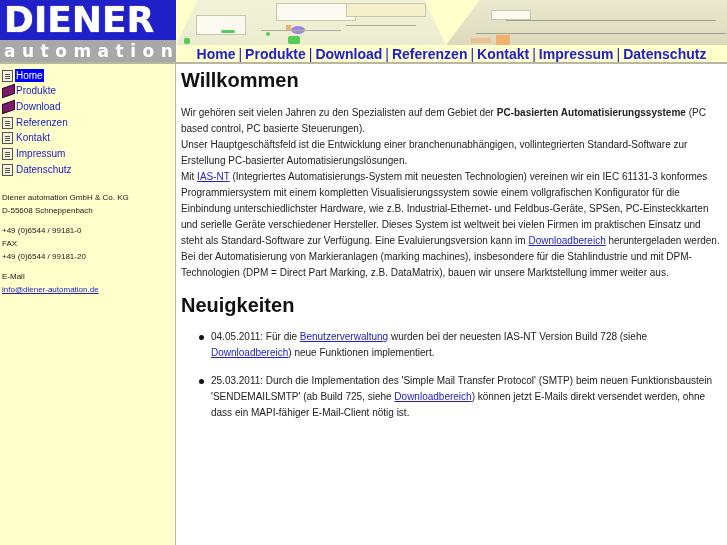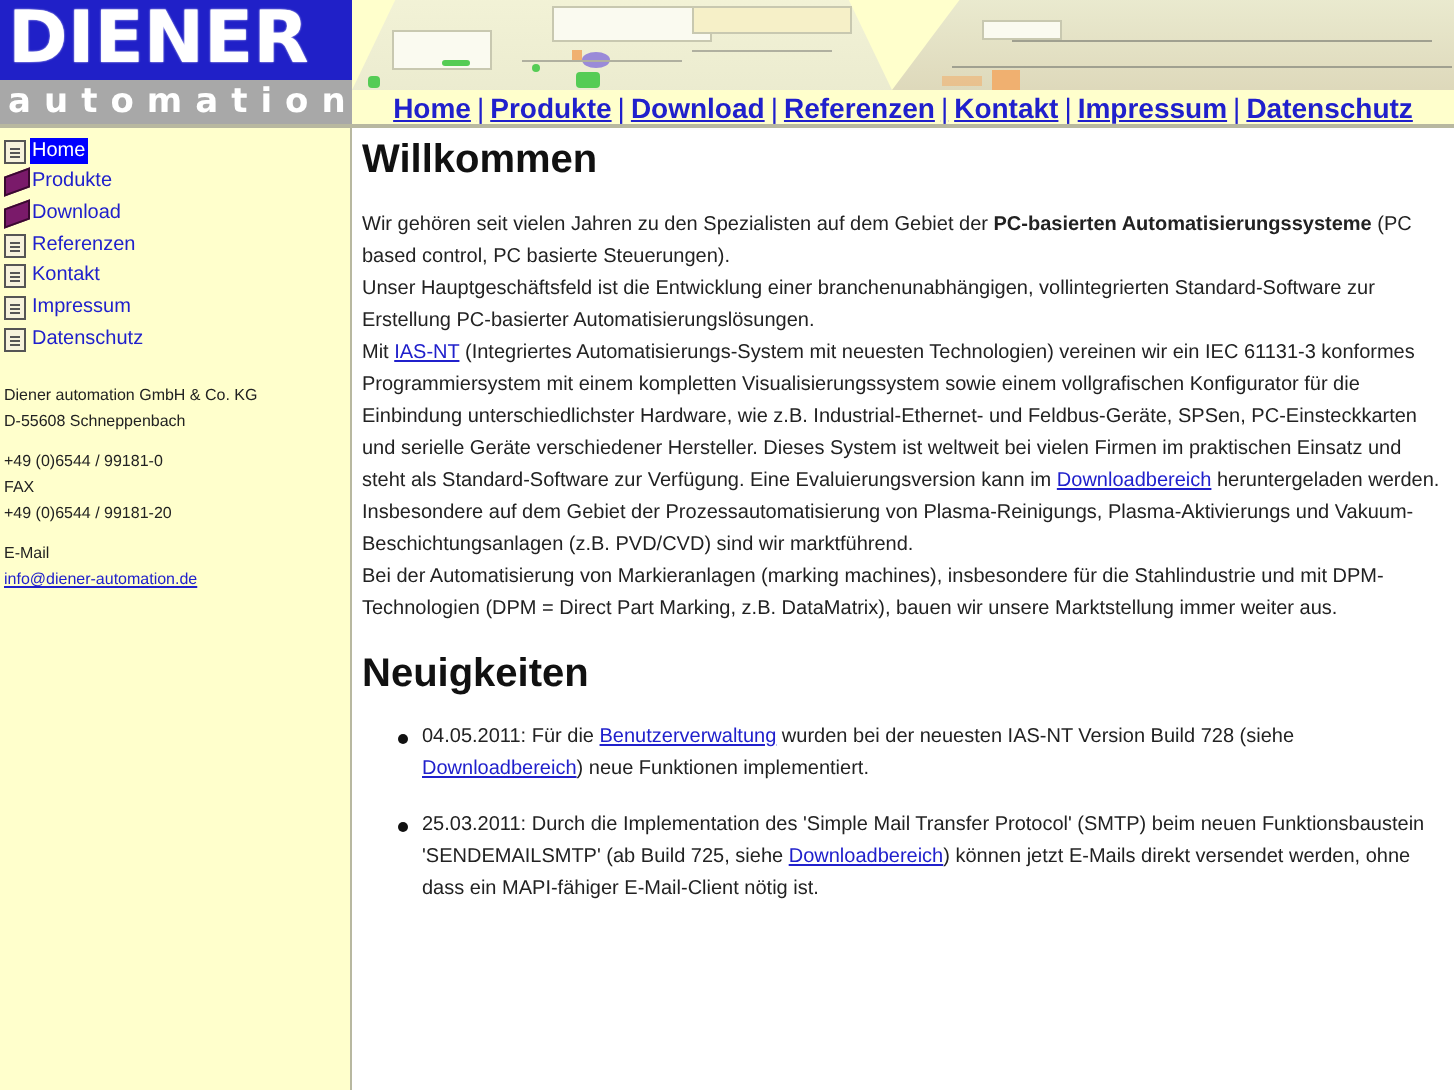"Home | Produkte | Download" .topnav { text-decoration: underline -> none }
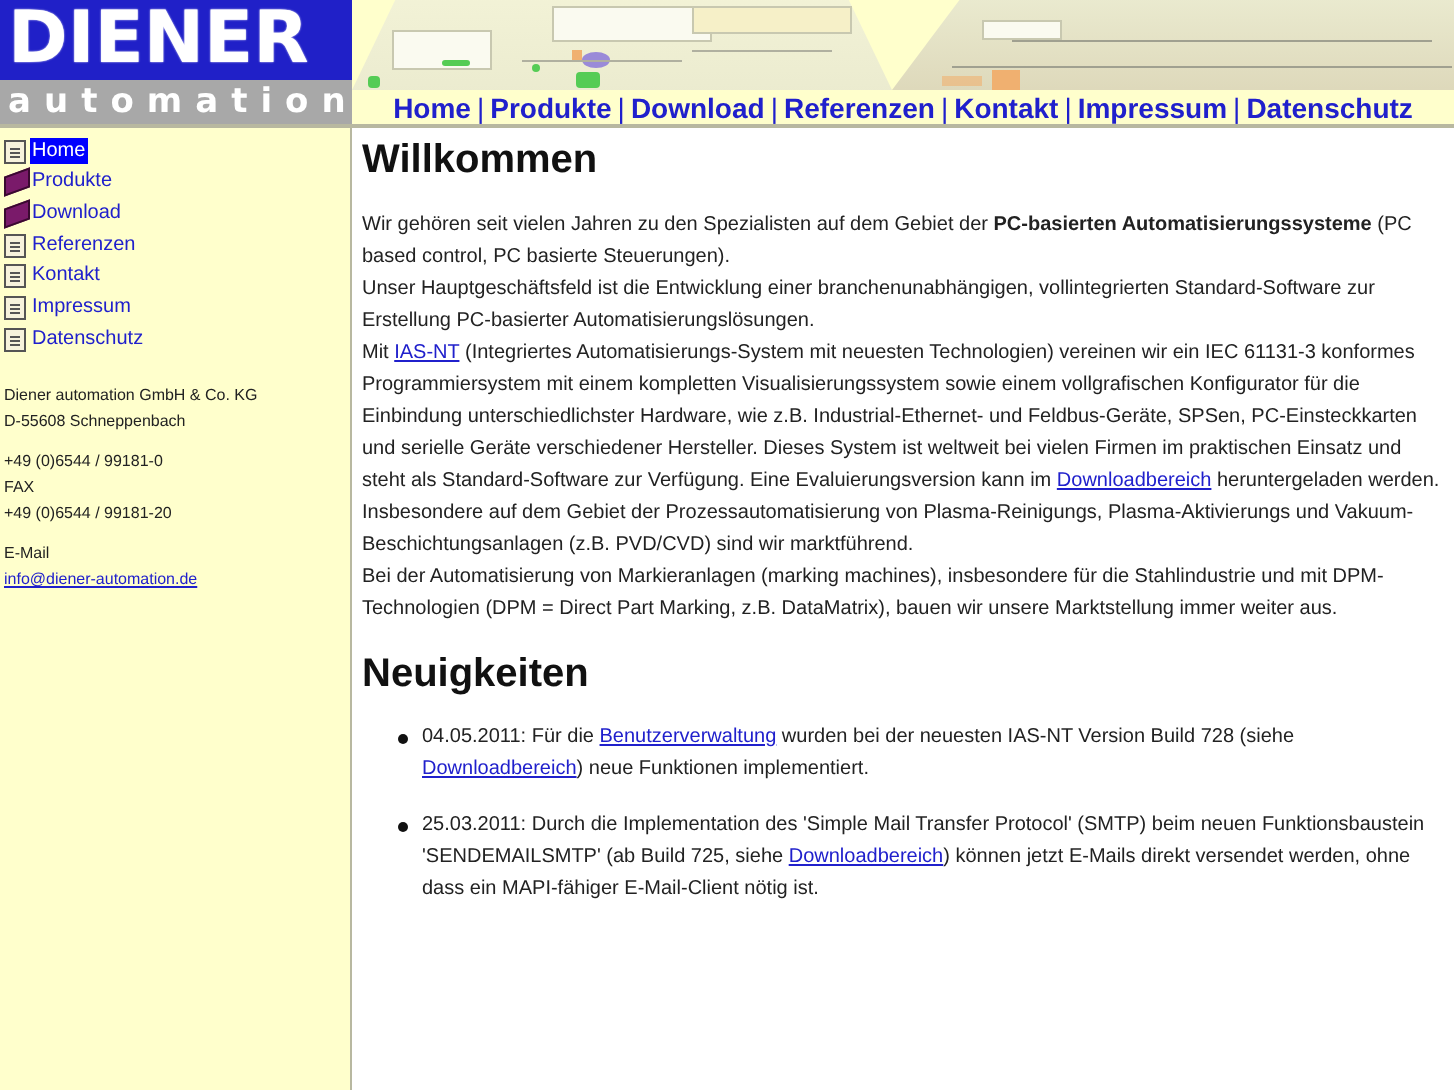"Insbesondere auf dem Gebiet der" p { html: <p>Insbesondere auf dem Gebiet der Prozessautomatisierung von Plasma-Reinigungs, Plasma-Aktivierungs und Vakuum-Beschichtungsanlagen (z.B. PVD/CVD) sind wir marktführend.</p> -> none }
